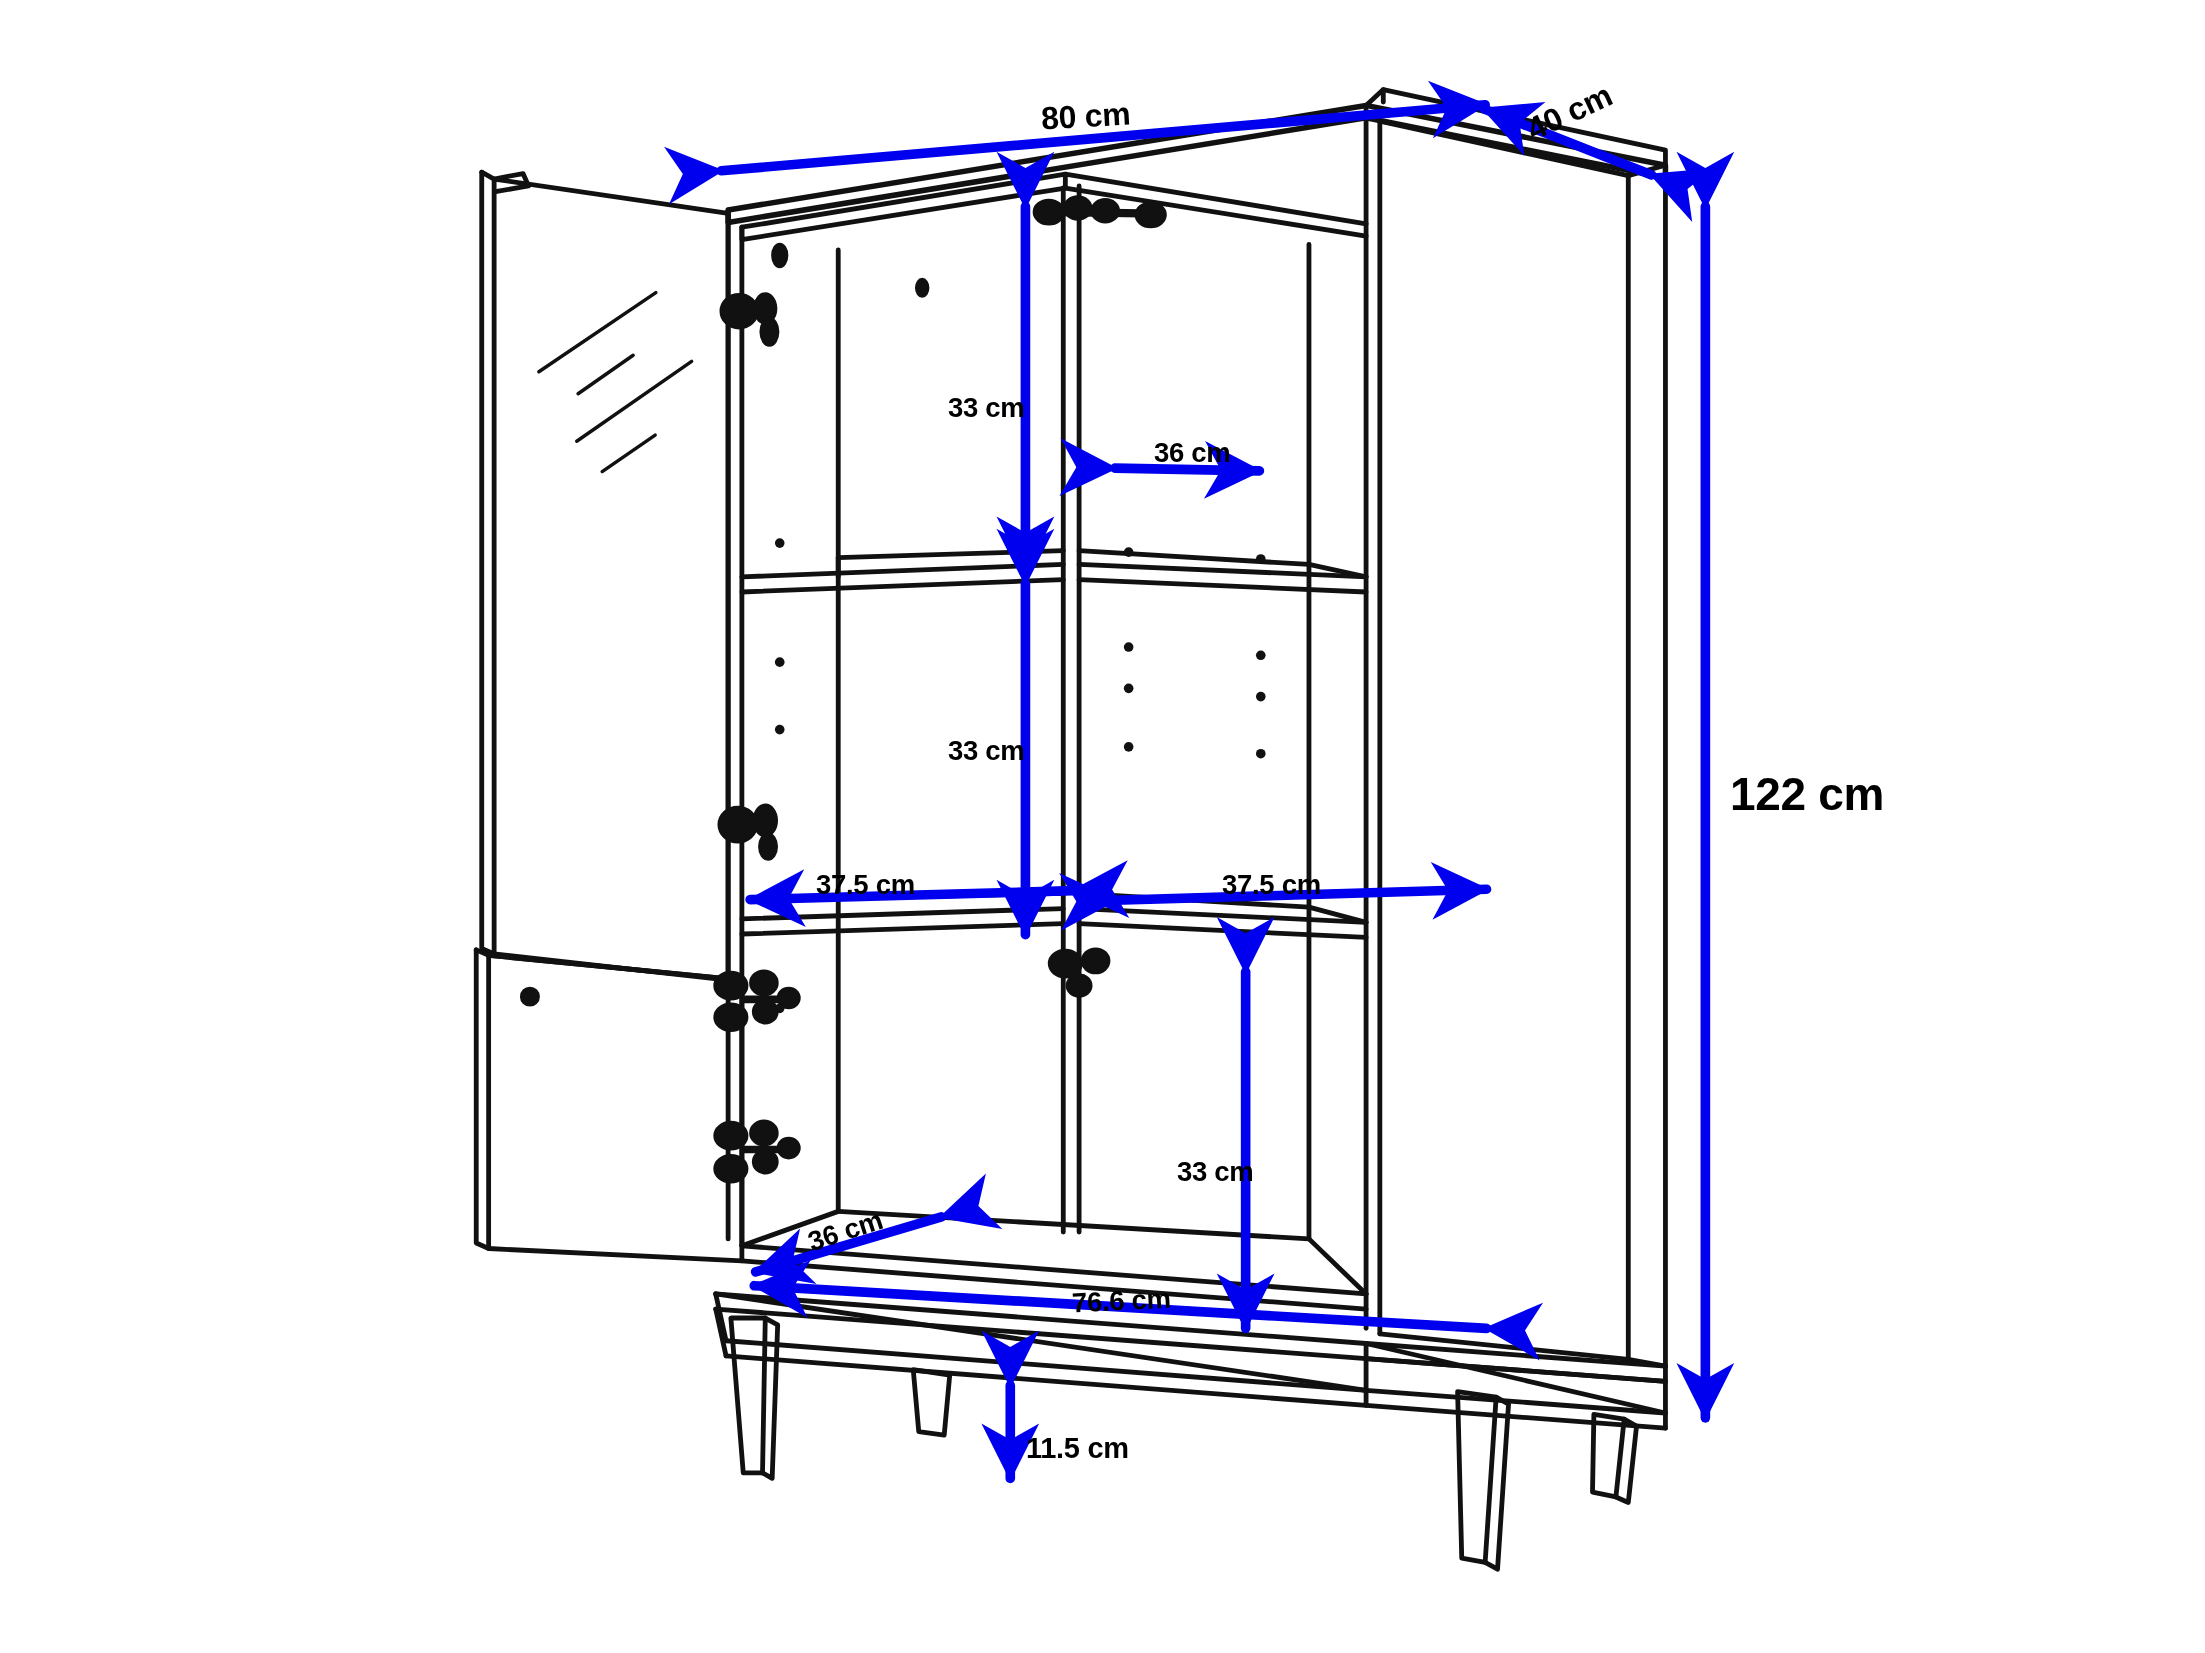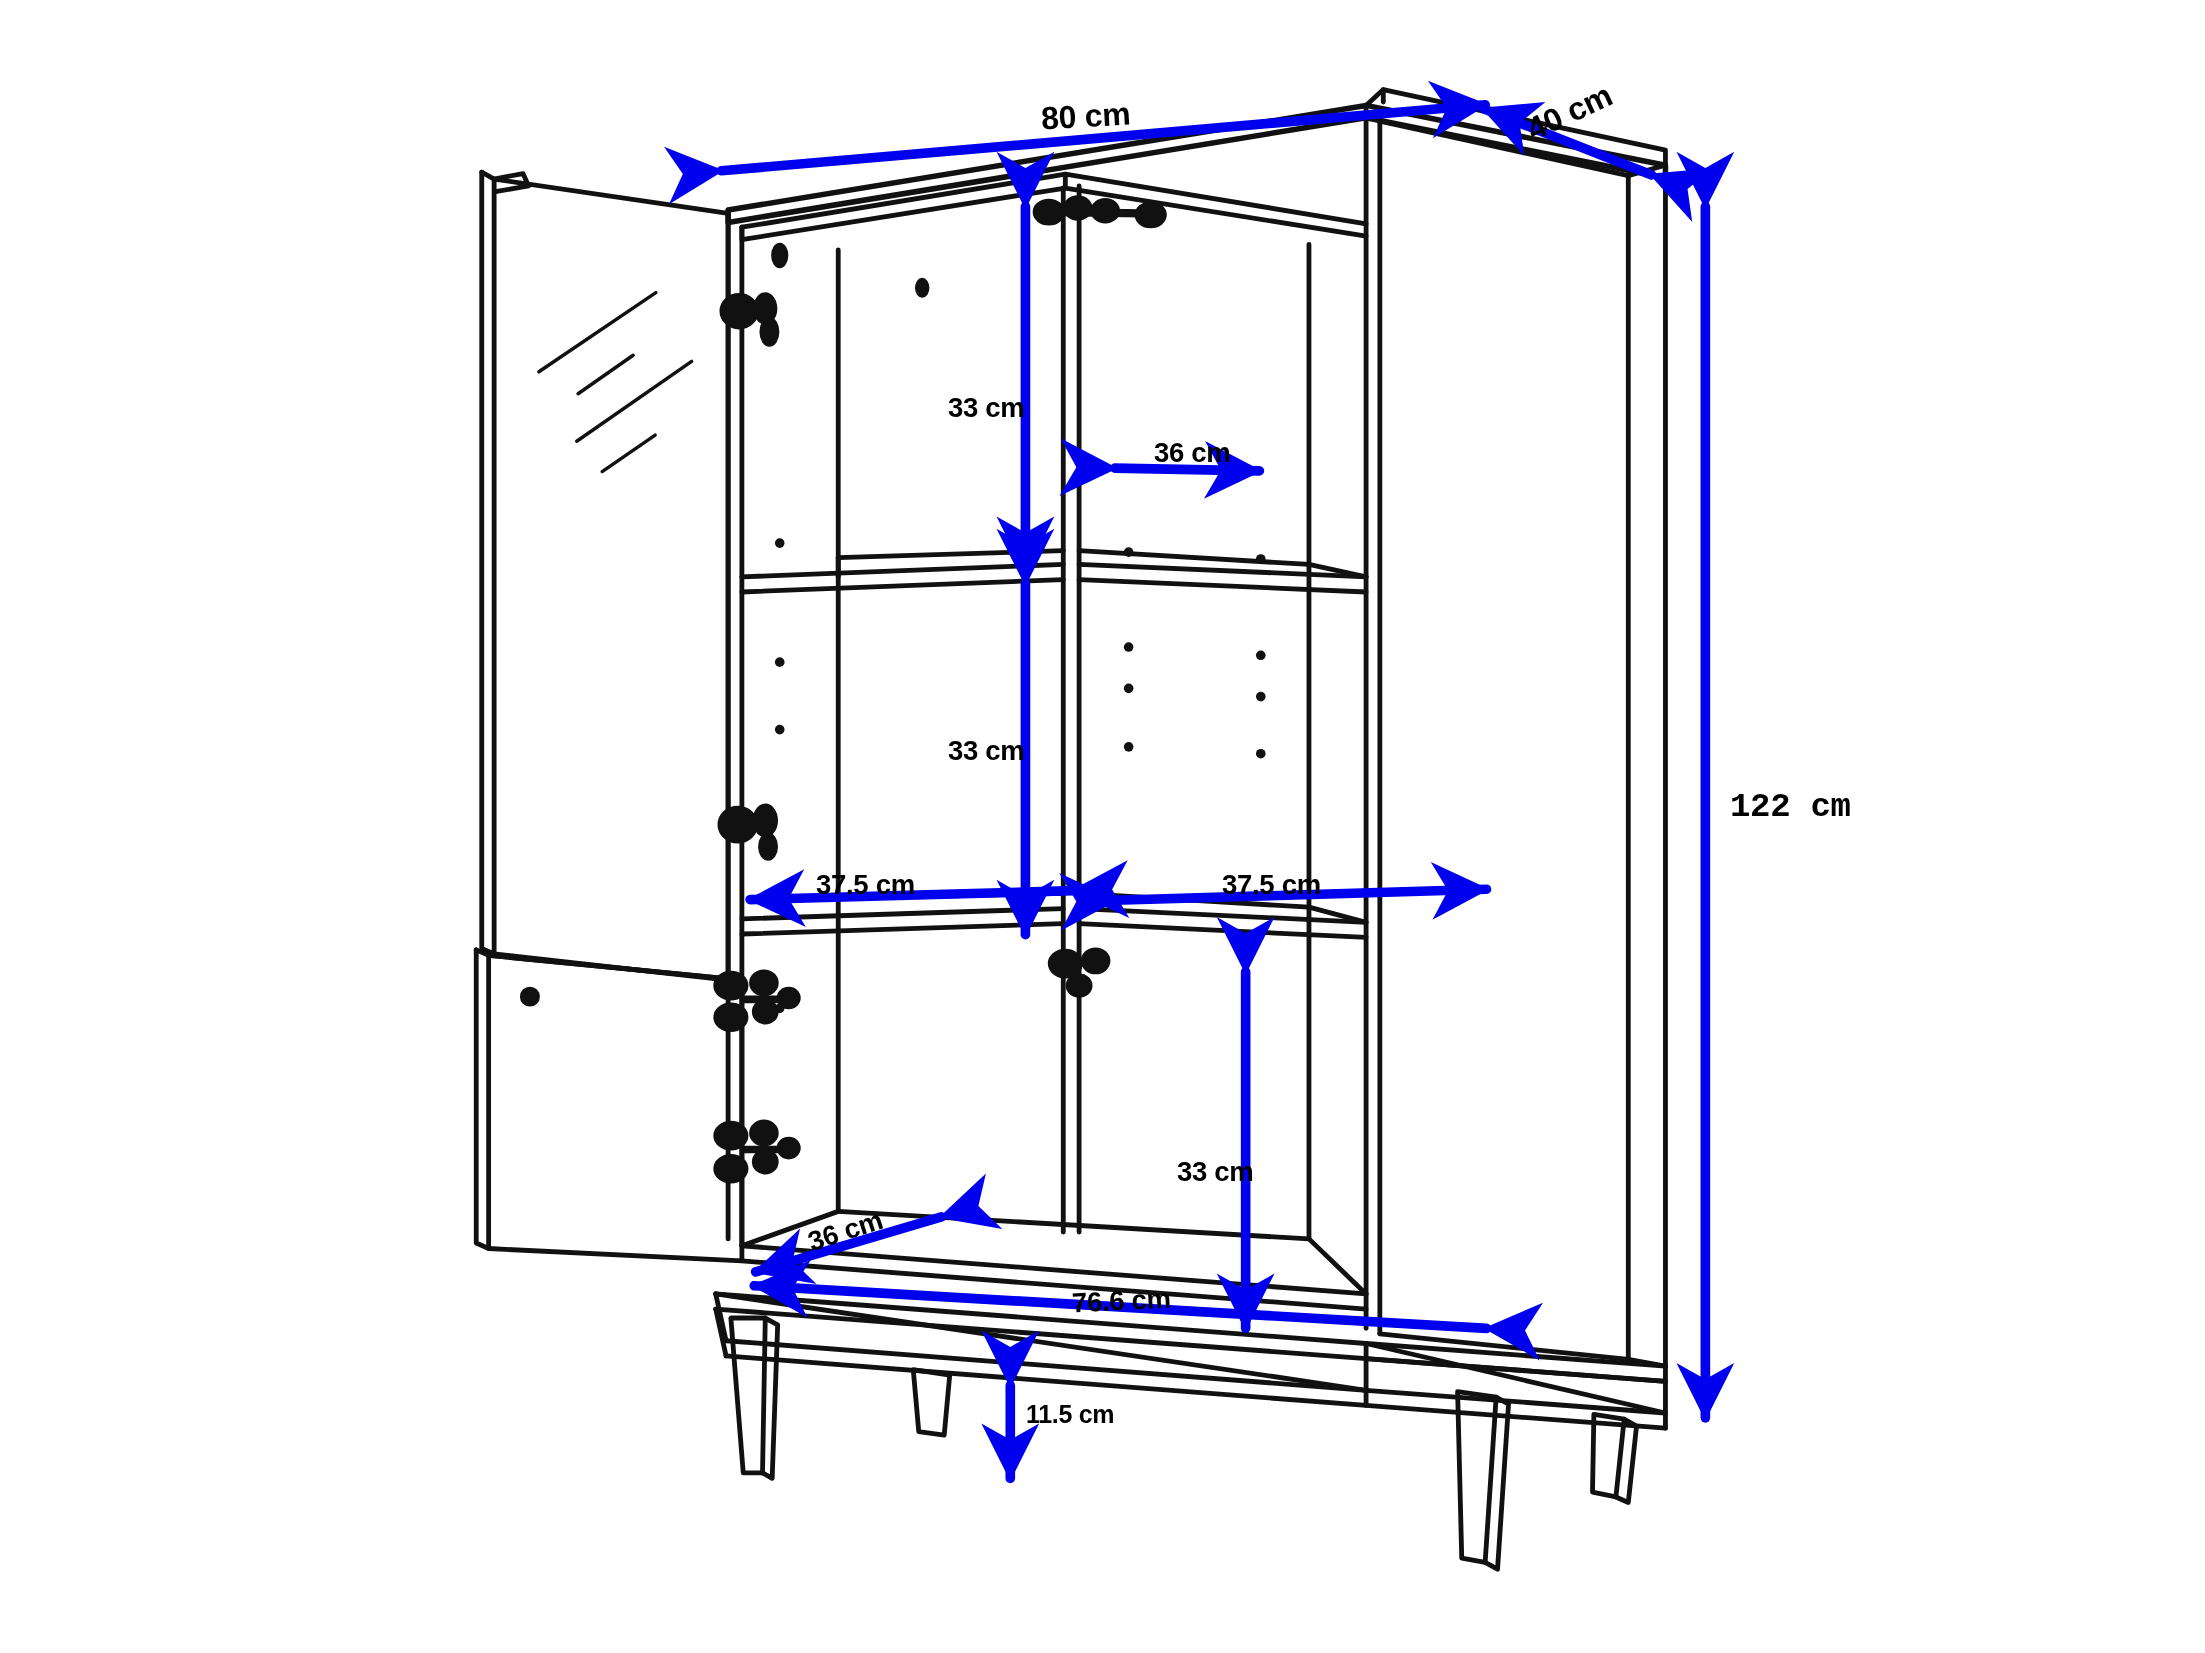"122 cm" .lbl-122 { font-family: Liberation Mono, monospace -> none; font-size: 34px -> 46px; top: 788px -> 767px }
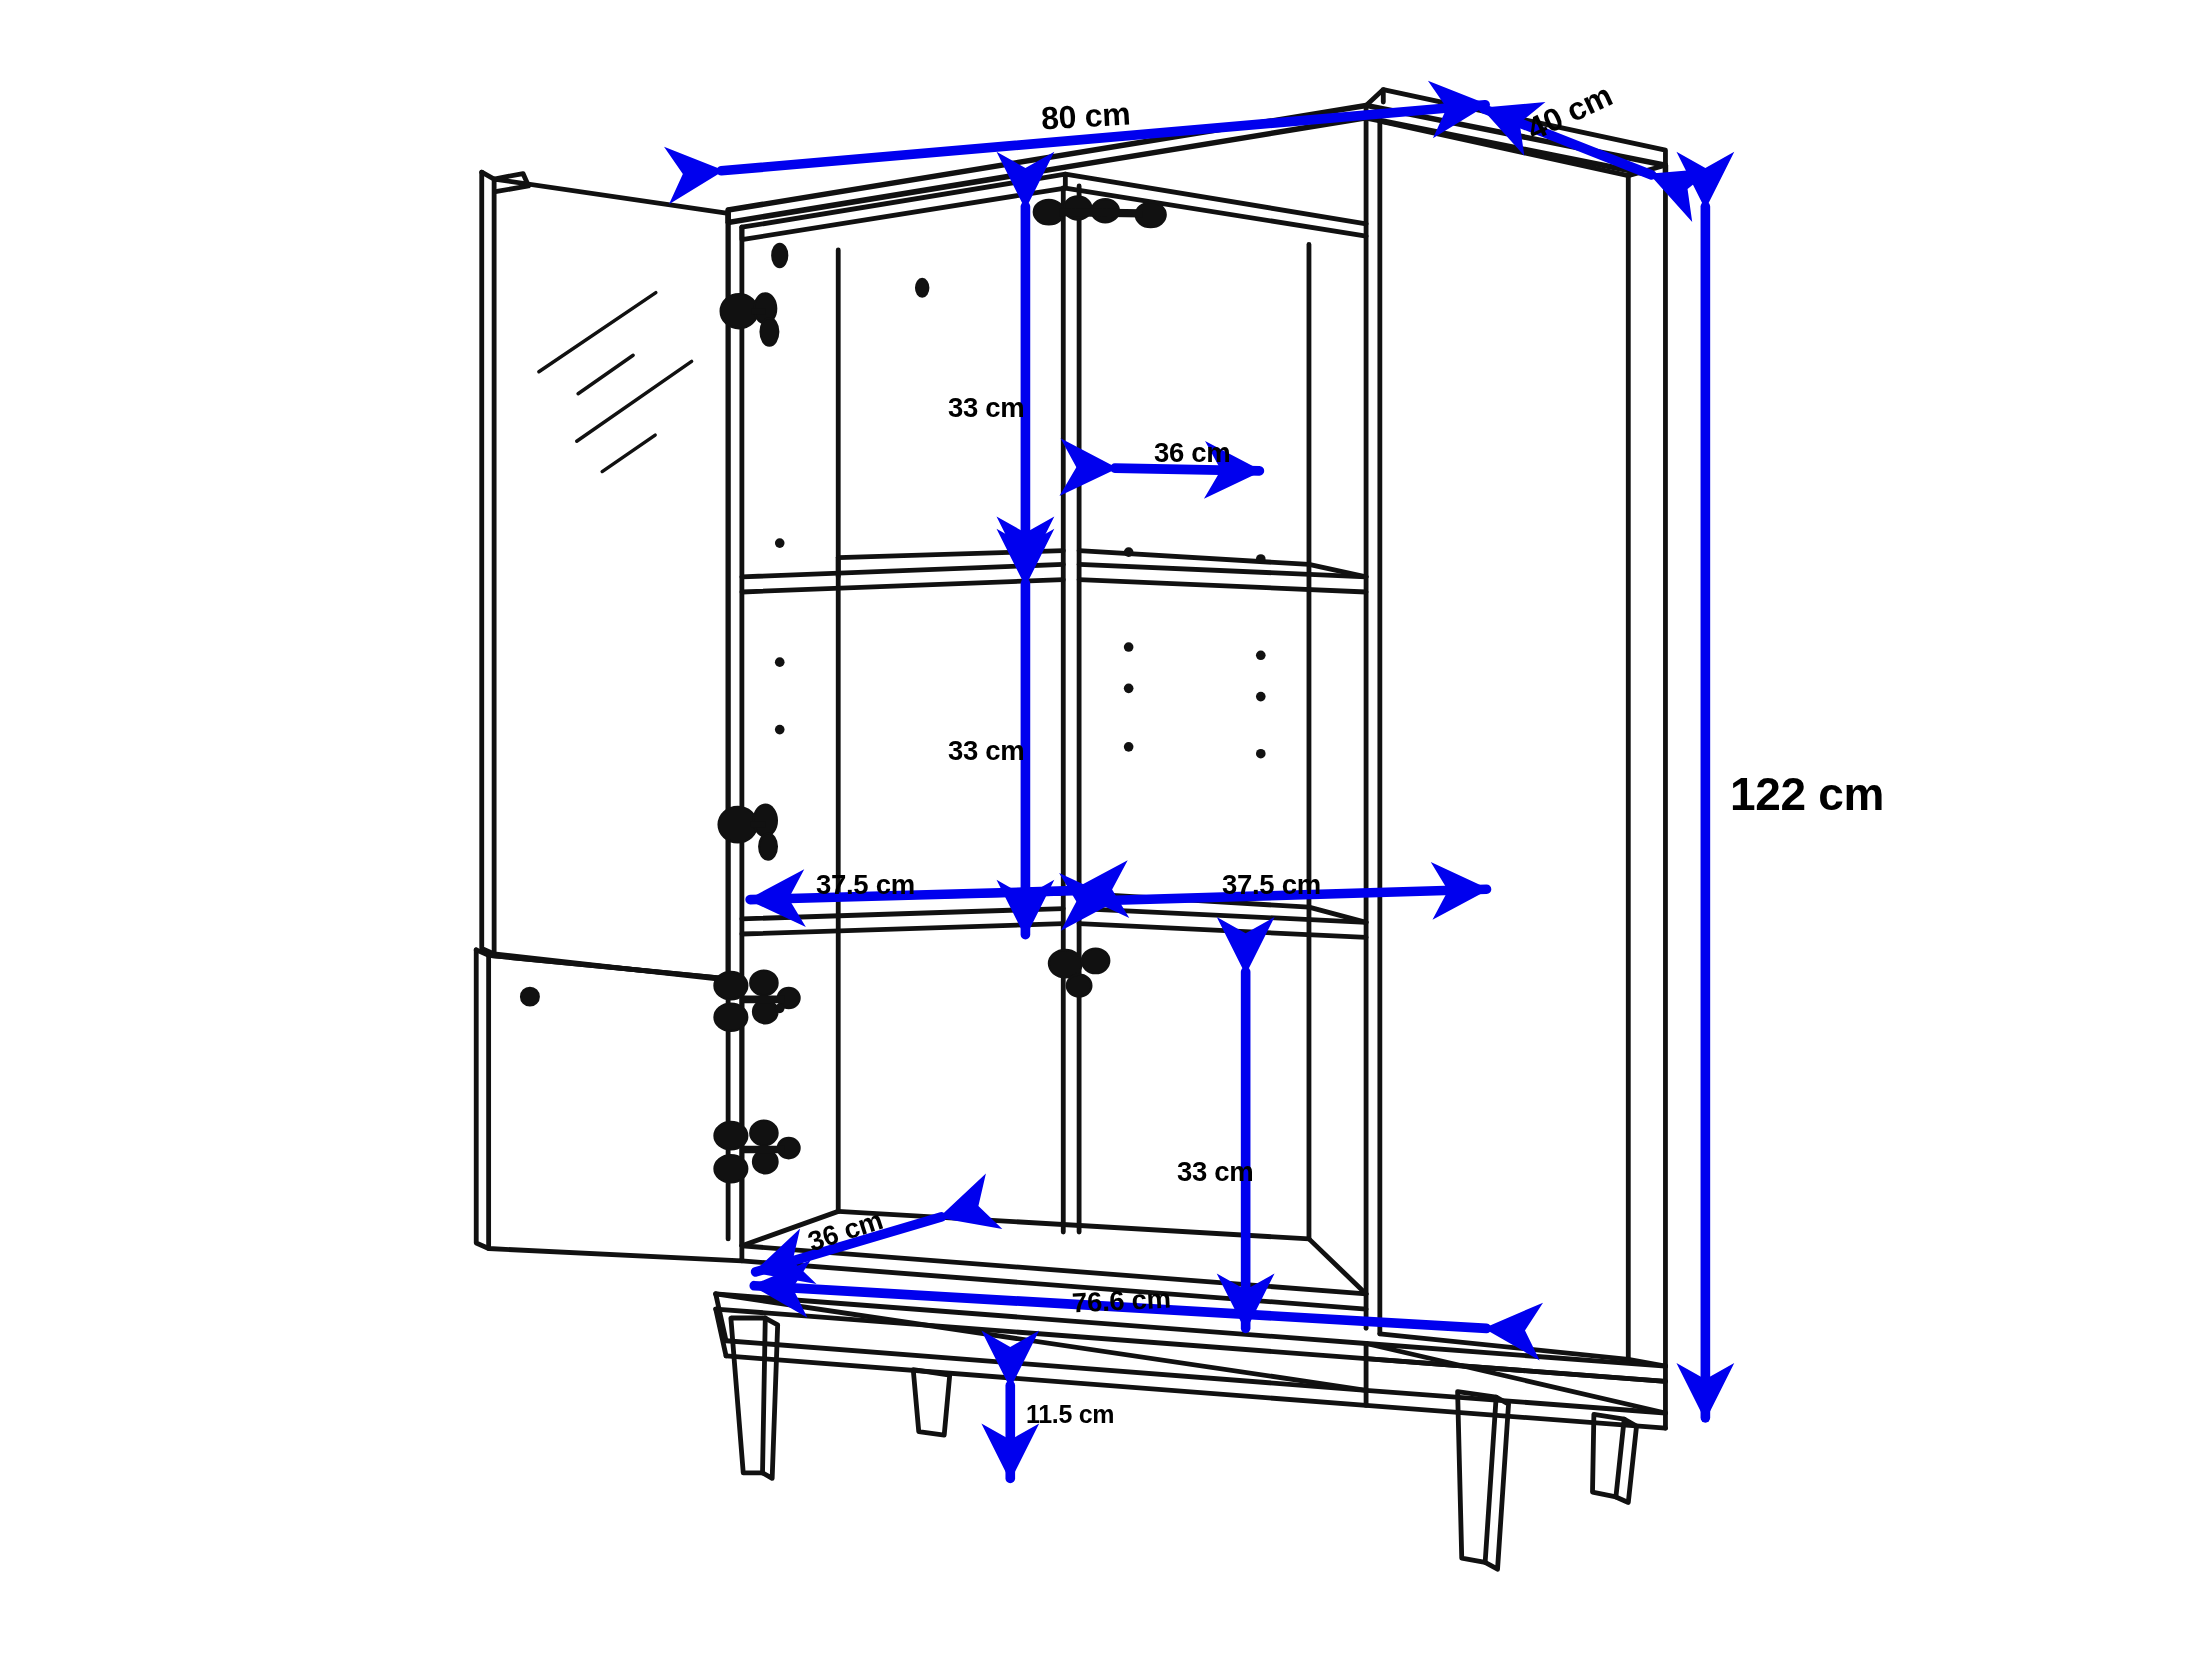"11.5 cm" .lbl-115 { font-size: 25px -> 29px; top: 1400px -> 1432px }
